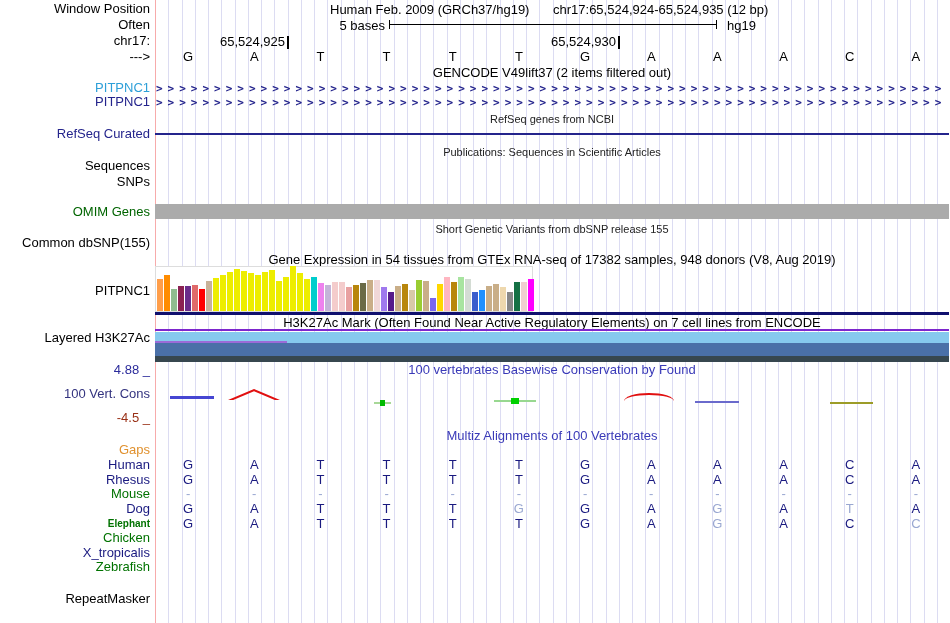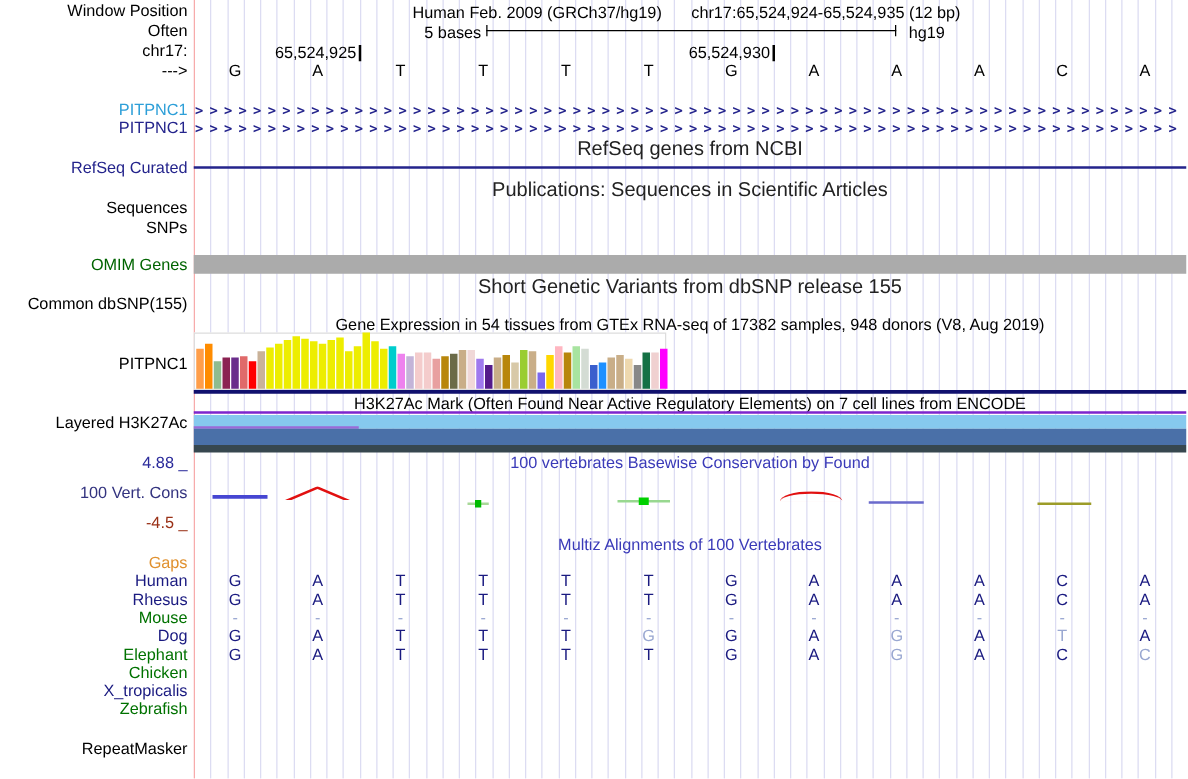"GENCODE V49lift37 (2 items filtered" div.title { html: none -> <div>GENCODE V49lift37 (2 items filtered out)</div> }
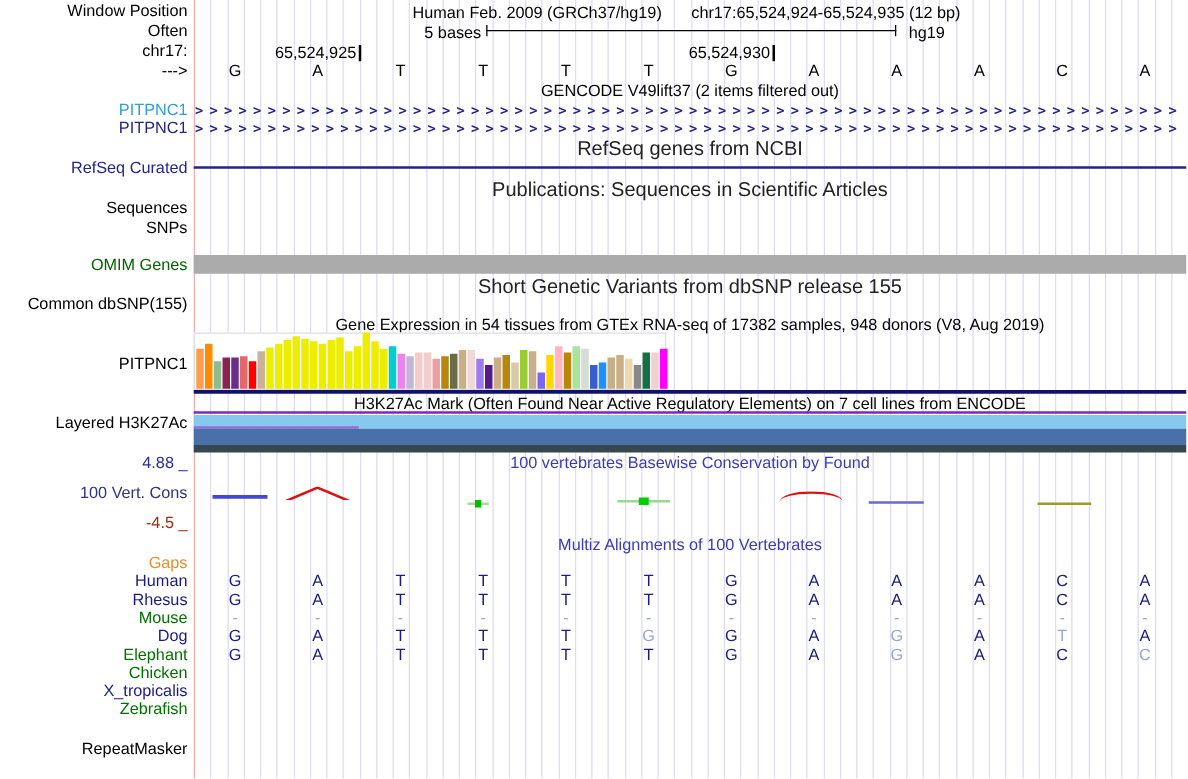"RefSeq genes from NCBI" .small { font-size: 16px -> 11px }
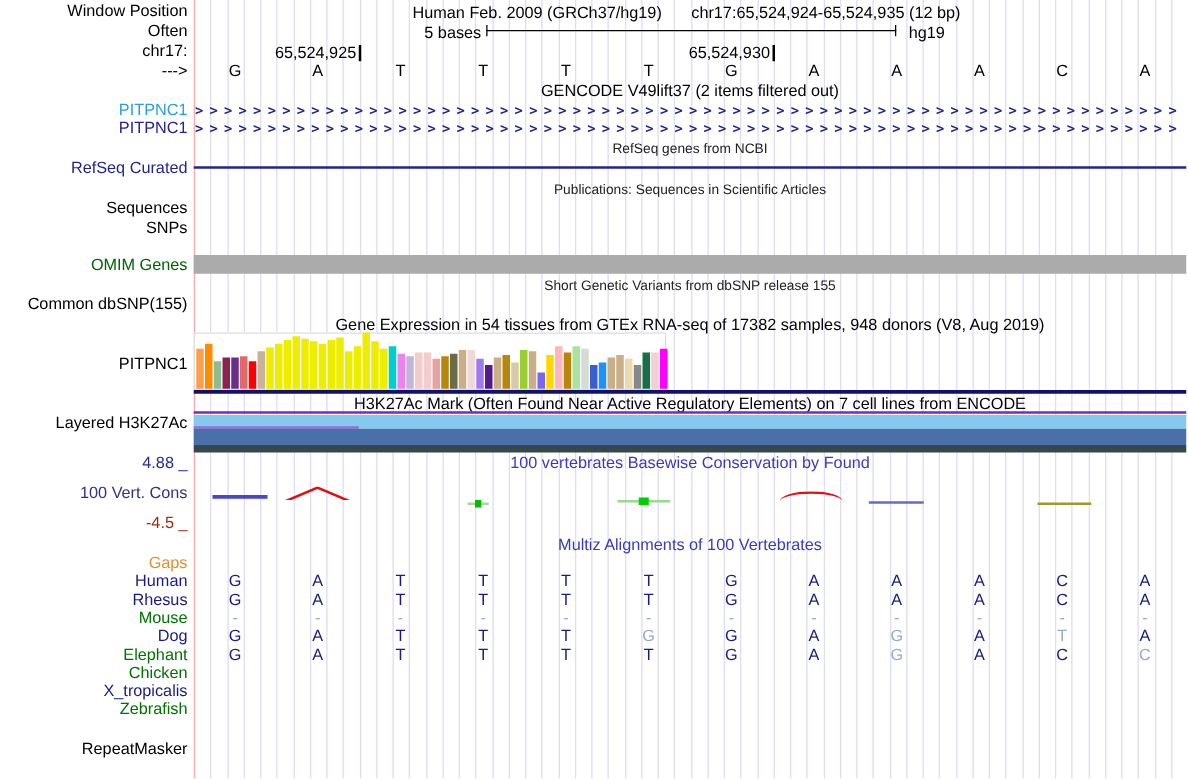"Elephant" div { font-size: 13px -> 10px; font-weight: none -> bold }
